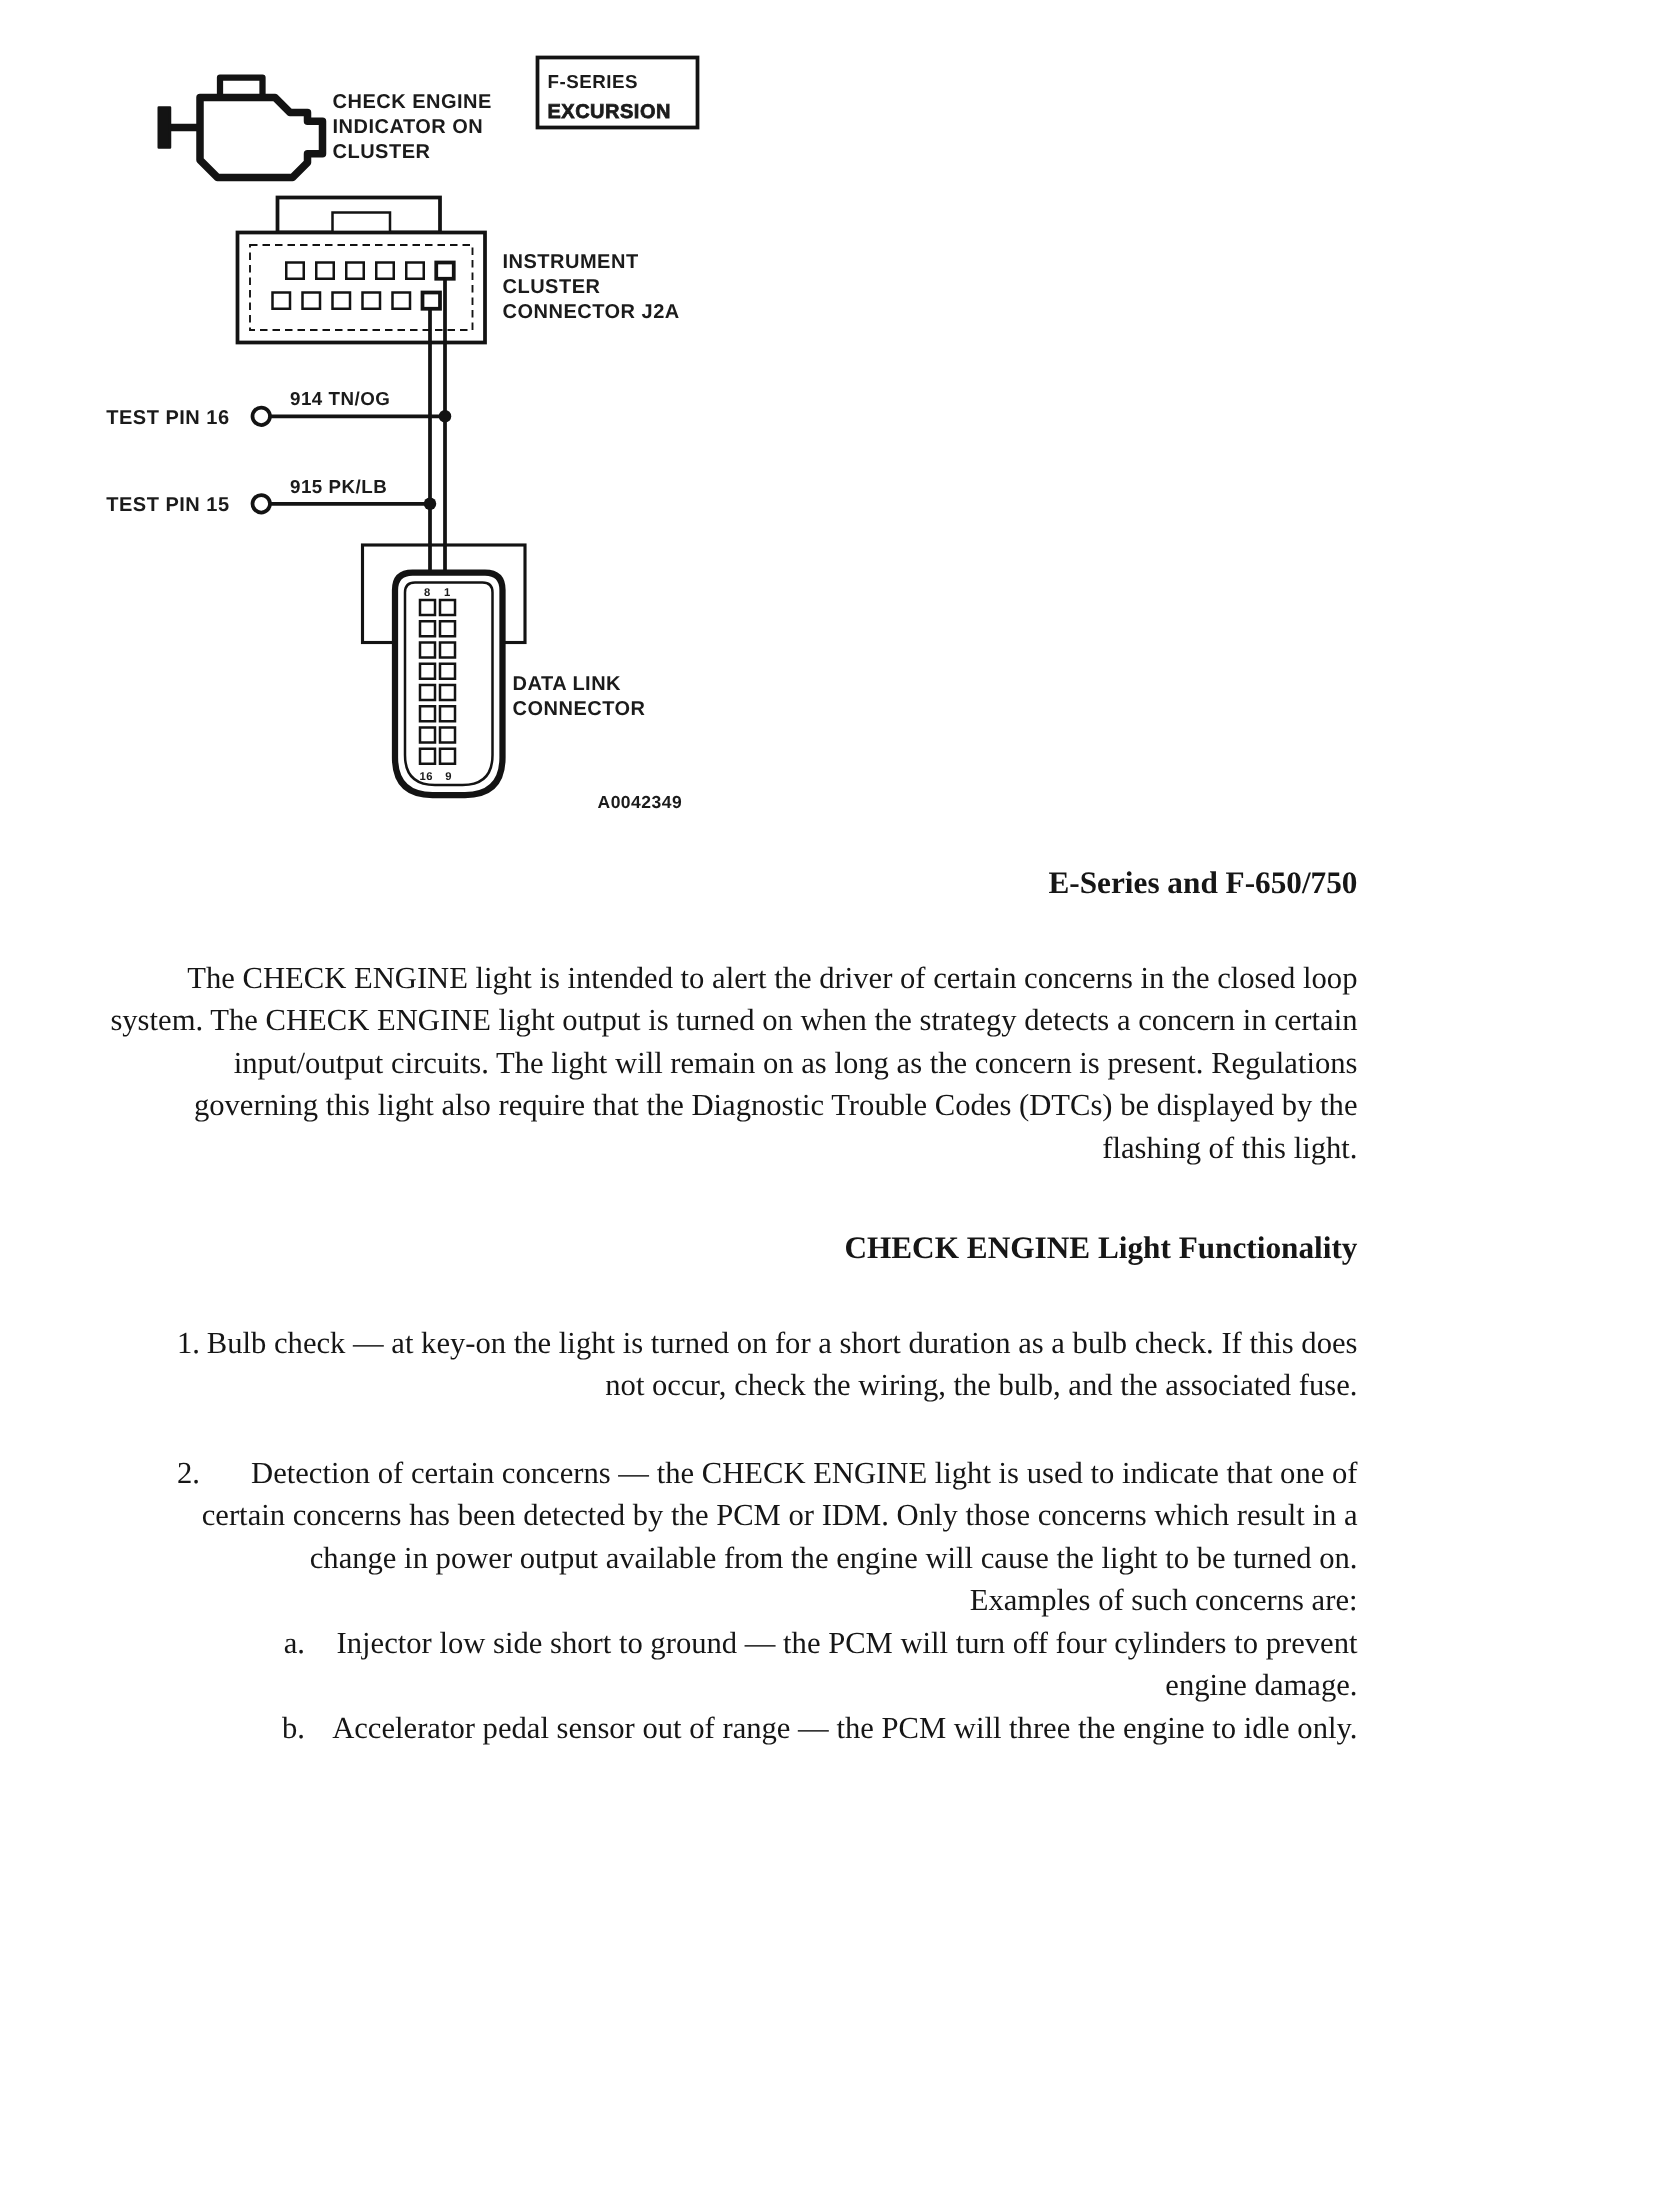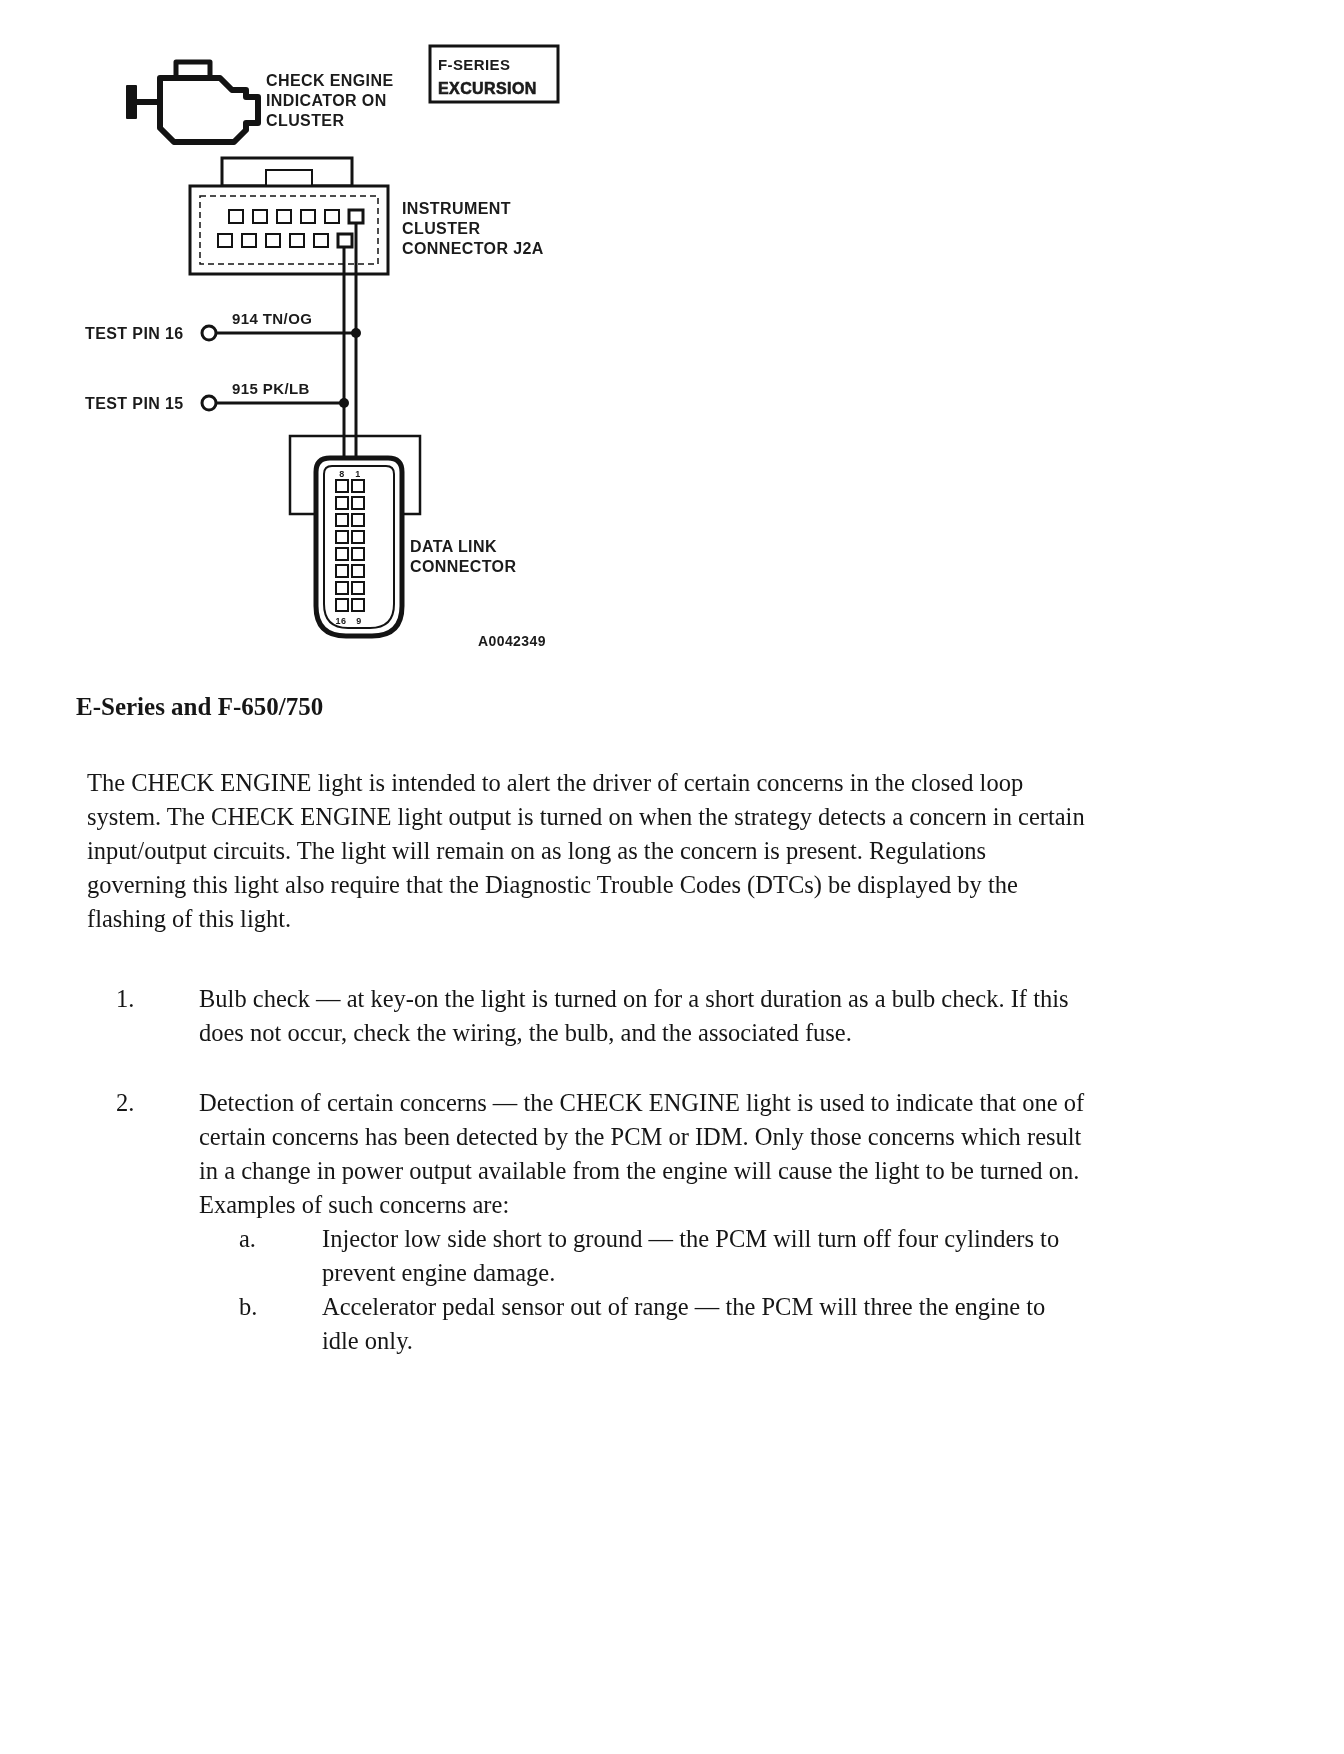"E-Series and F-650/750" .content { text-align: none -> right }
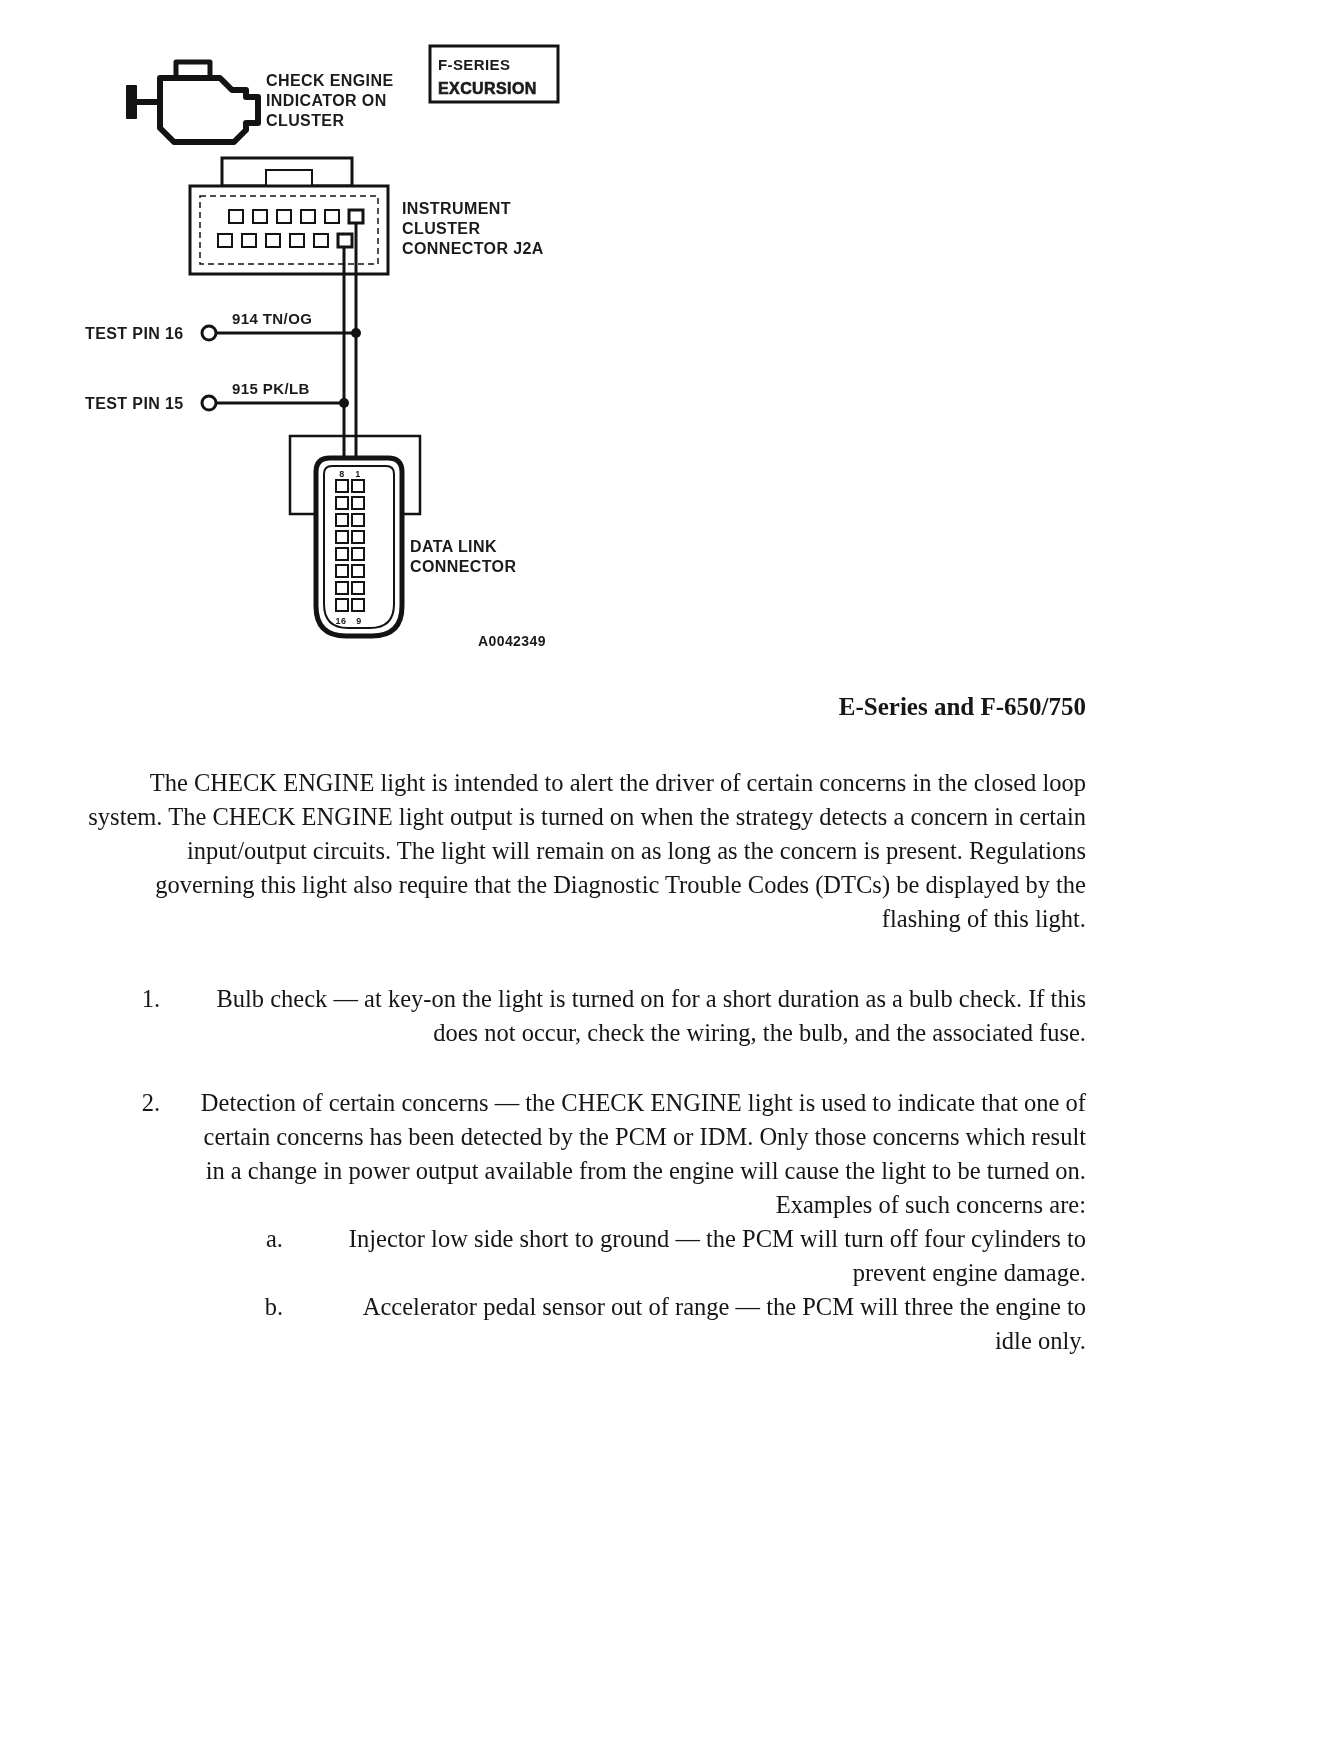"CHECK ENGINE Light Functionality" div.head { html: none -> <div>CHECK ENGINE Light Functionality</div> }
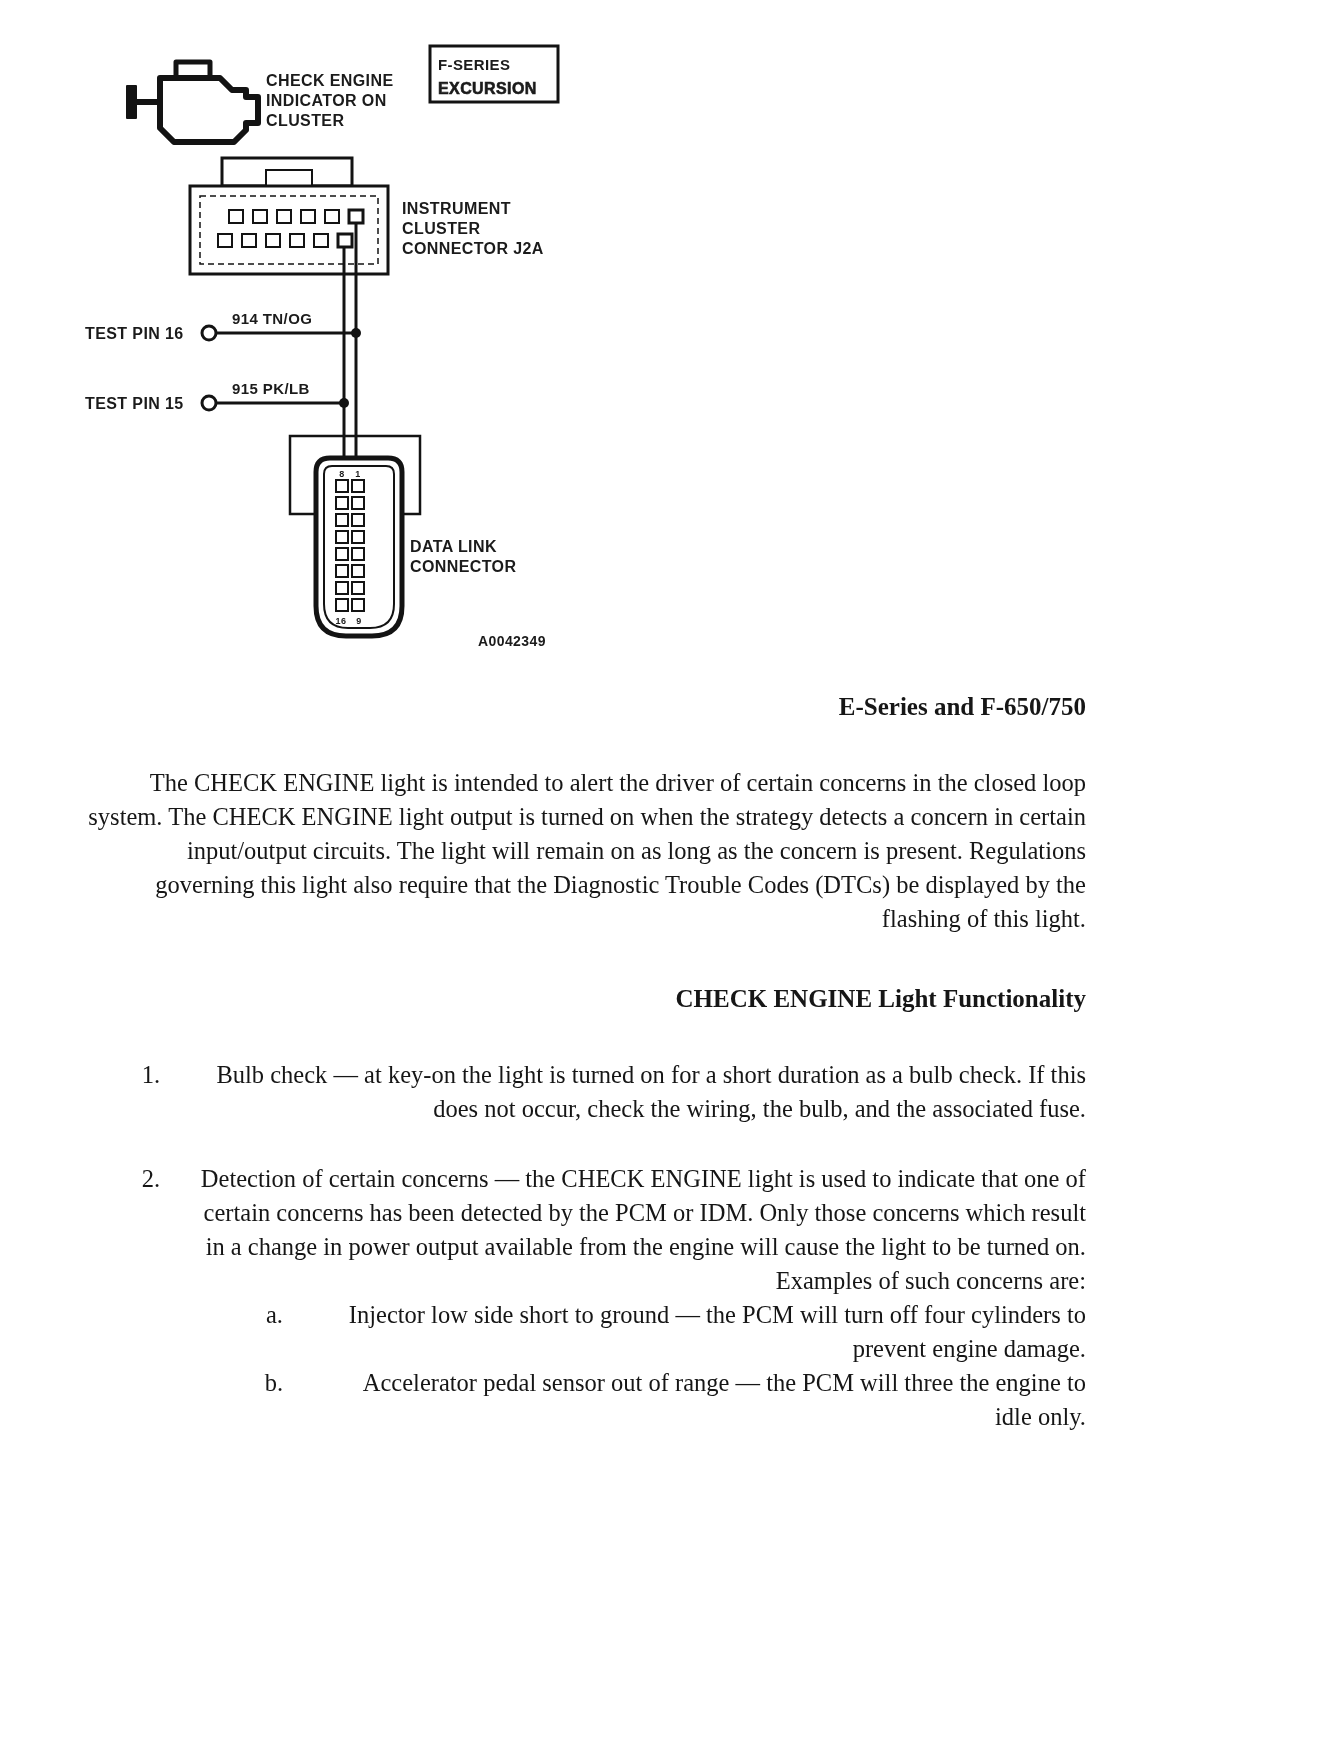"Bulb check — at key-on" .li-body { margin-left: 39px -> none }
